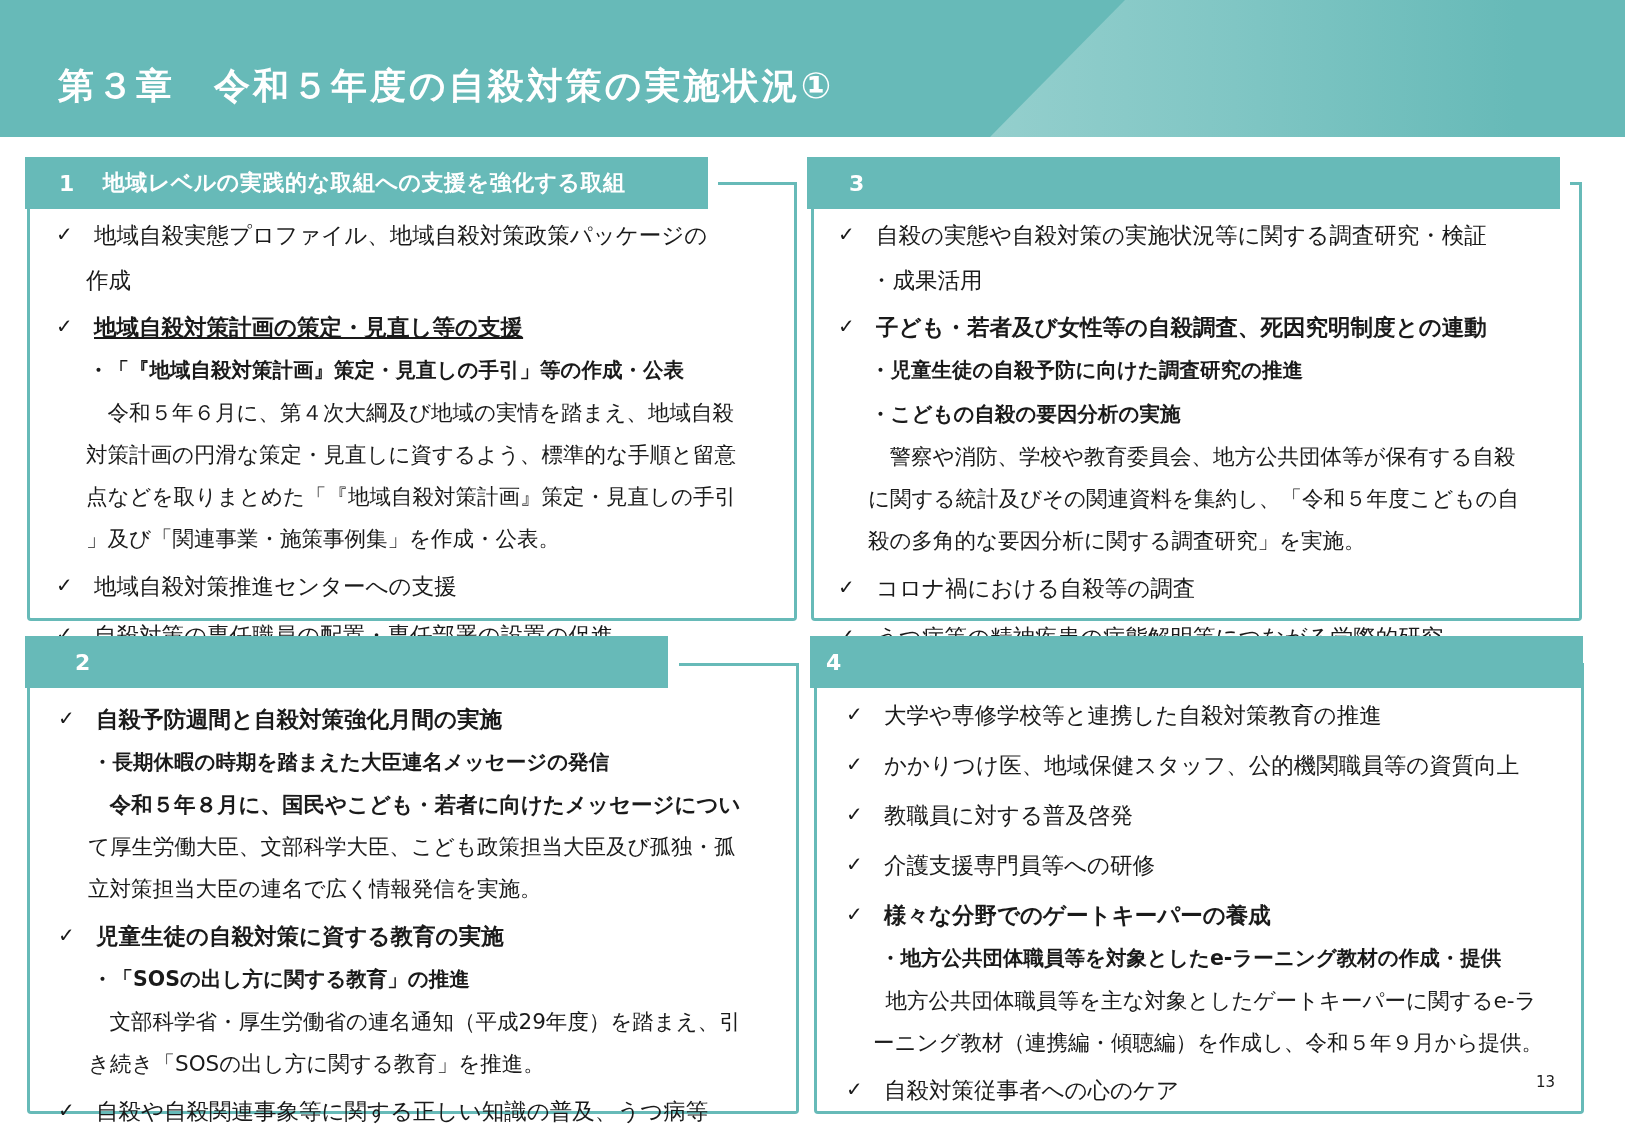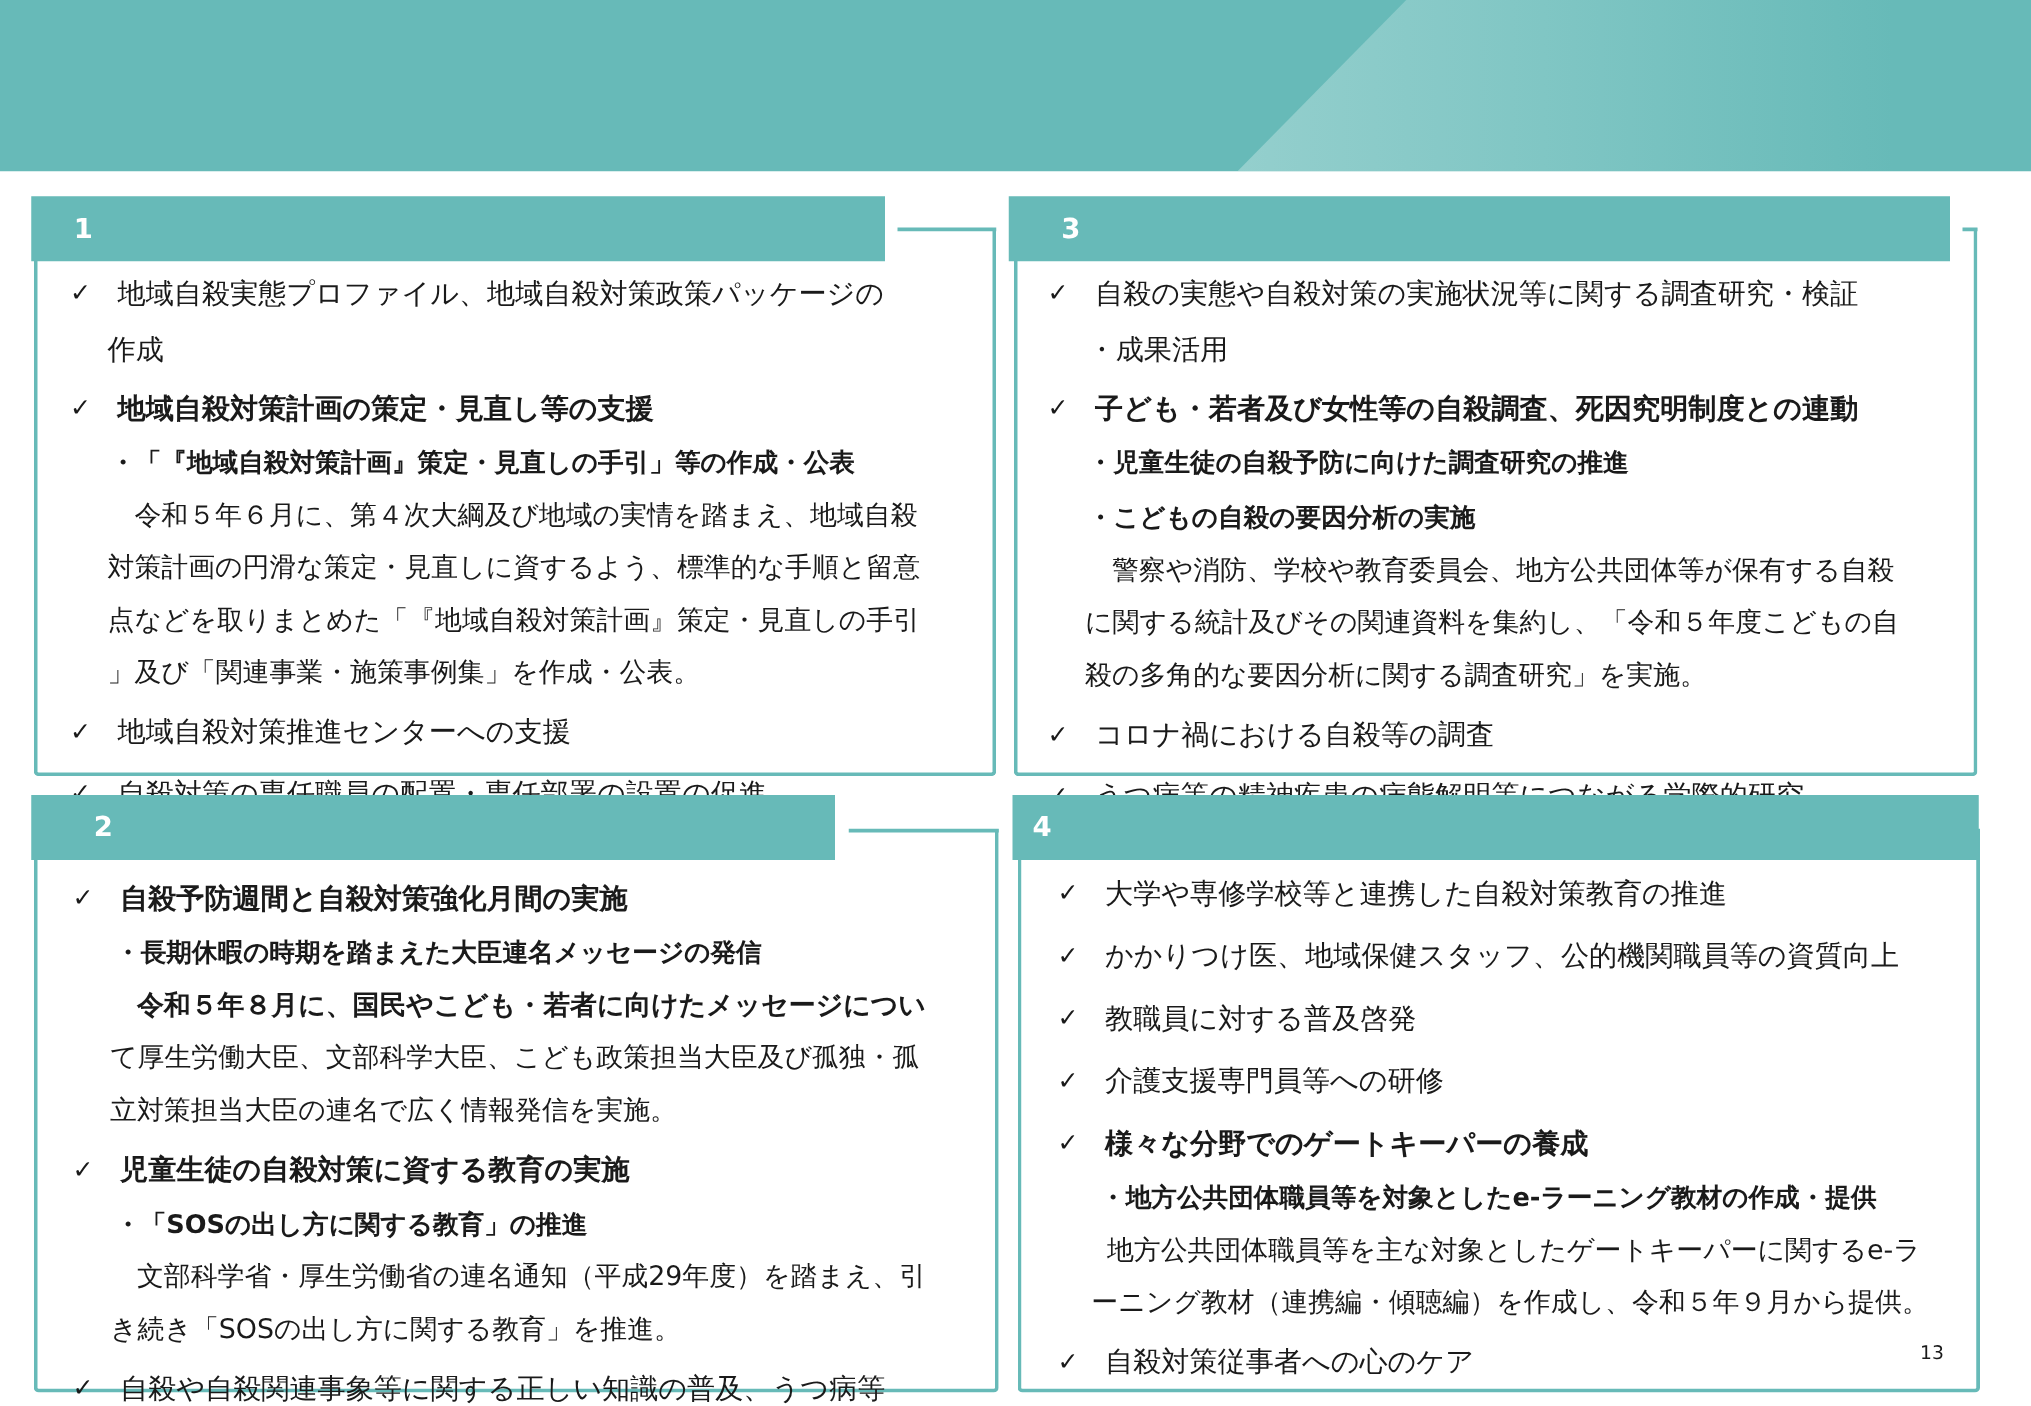"第３章 令和５年度の自殺対策の実施状況①" div.banner-title { html: none -> <div>第３章 令和５年度の自殺対策の実施状況①</div> }
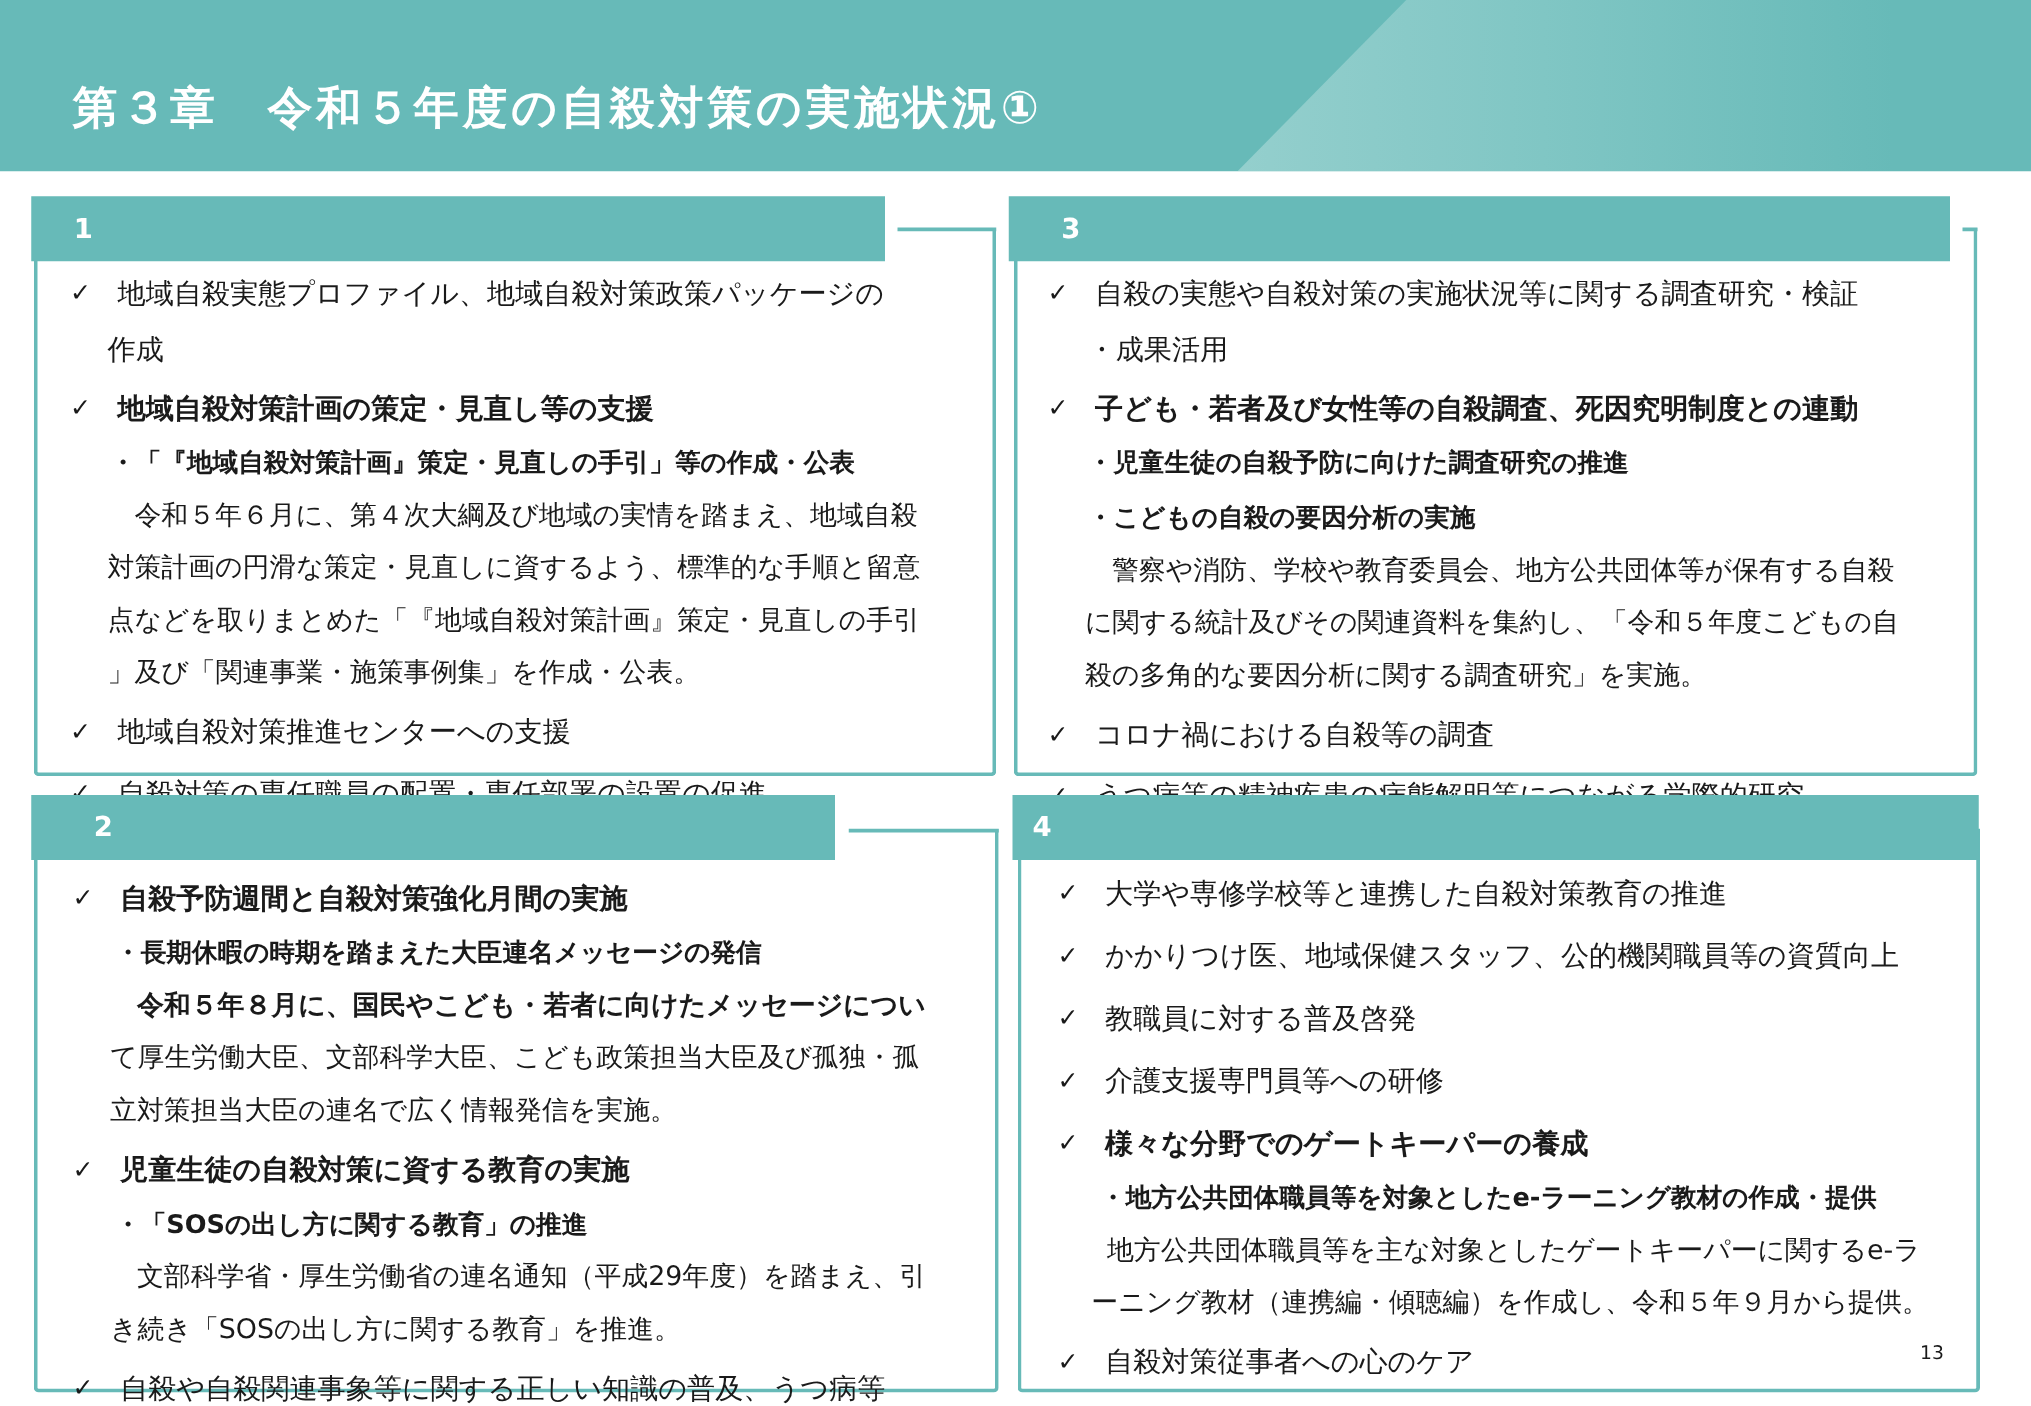"地域レベルの実践的な取組への支援を強化する取組" span { html: none -> <span>地域レベルの実践的な取組への支援を強化する取組</span> }
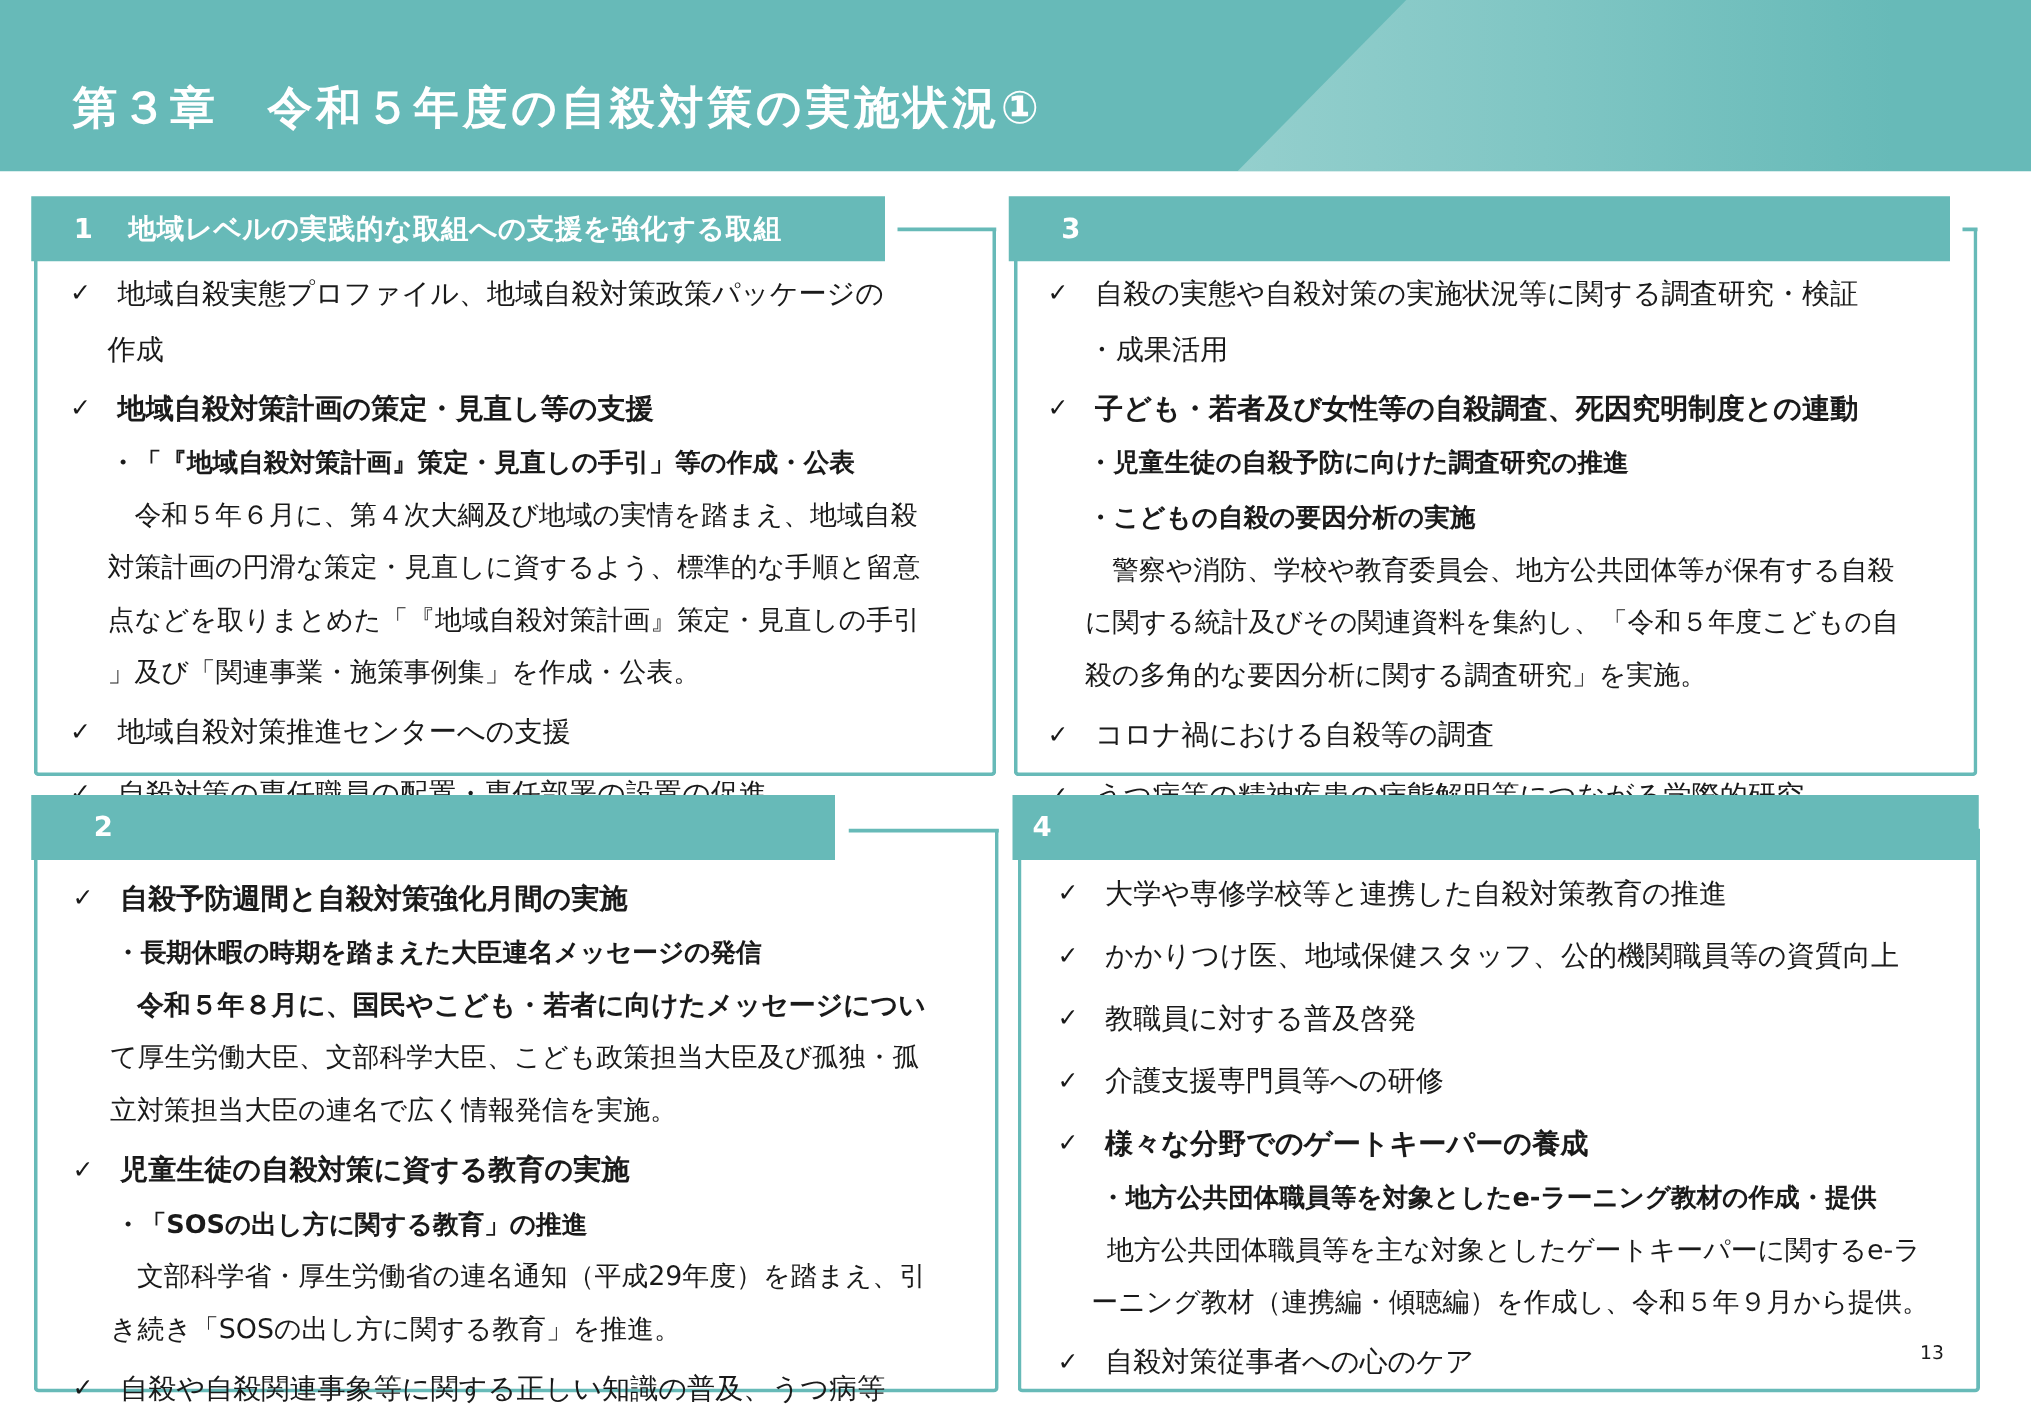"地域自殺対策計画の策定・見直し等の支援" span { text-decoration: none -> underline }
